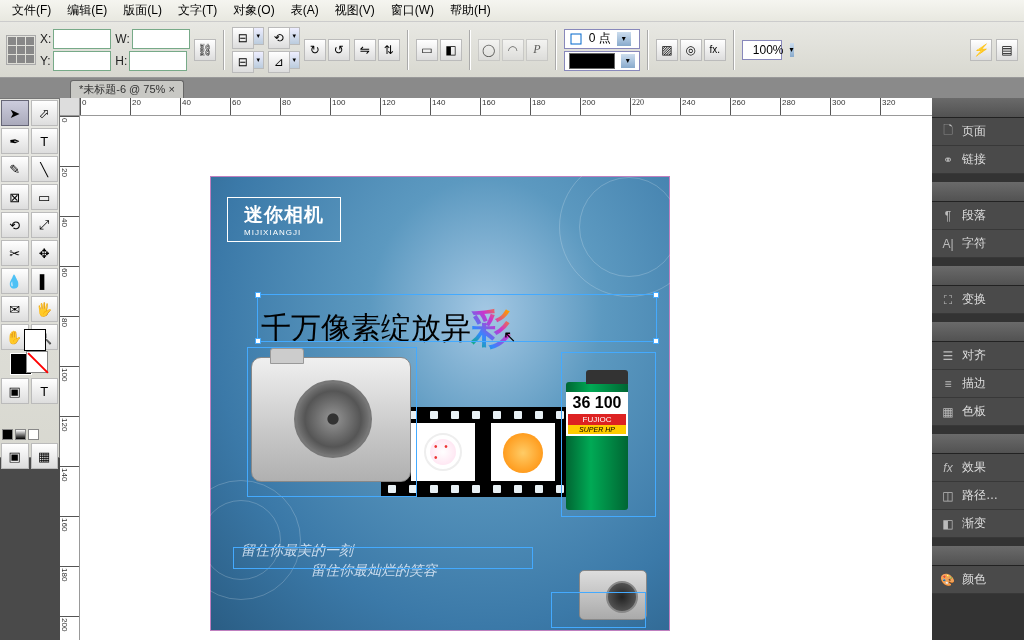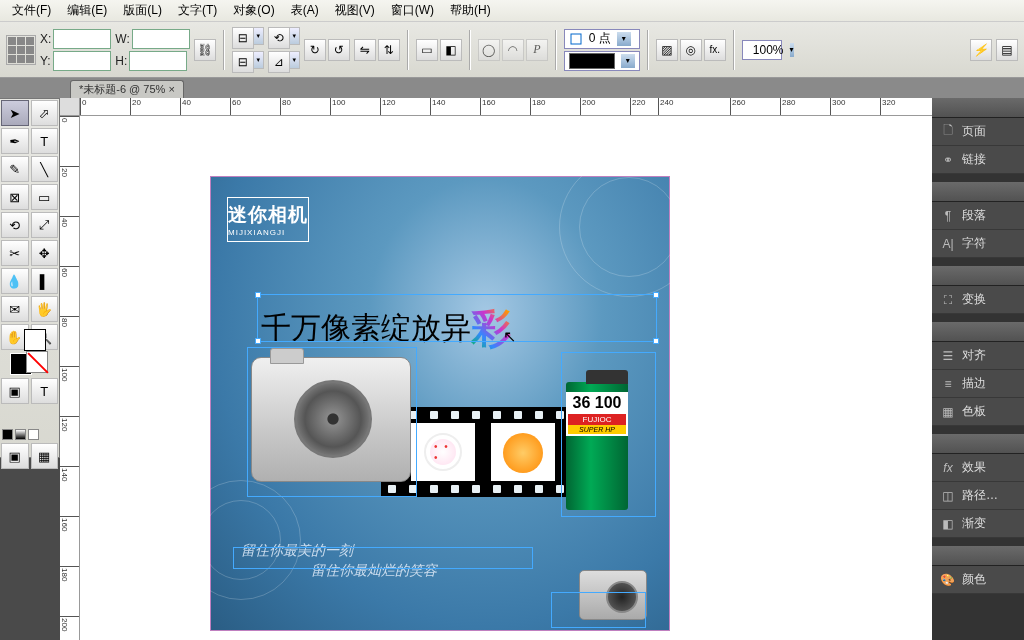"220" div.ruler-tick { font-family: none -> Liberation Serif, serif }
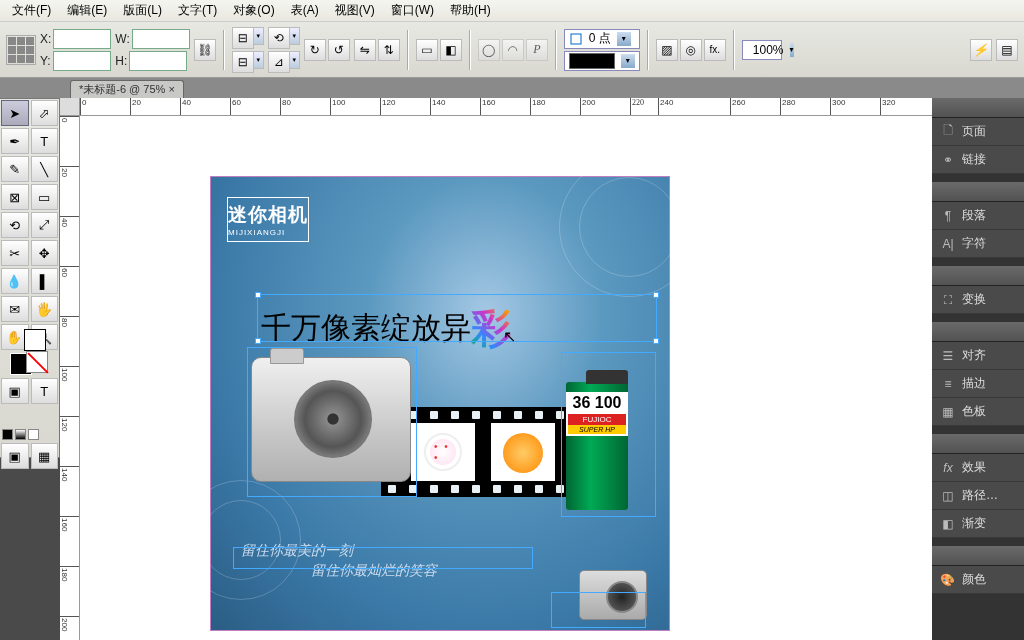"240" div.ruler-tick { left: 578px -> 600px }
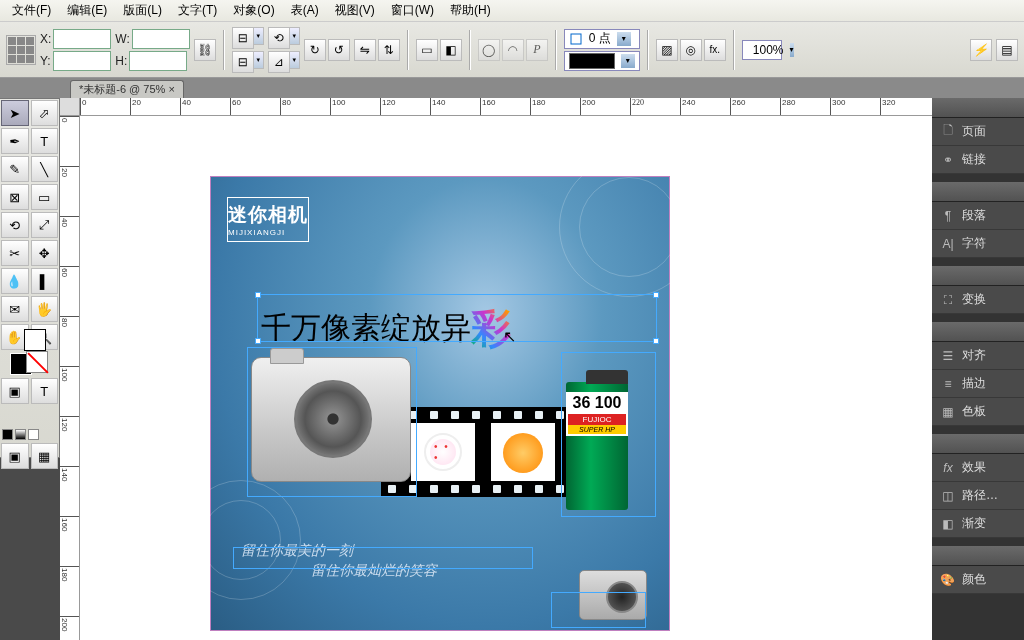"迷你相机" .ad .brandbox { padding: 4px 0 -> 4px 16px }
